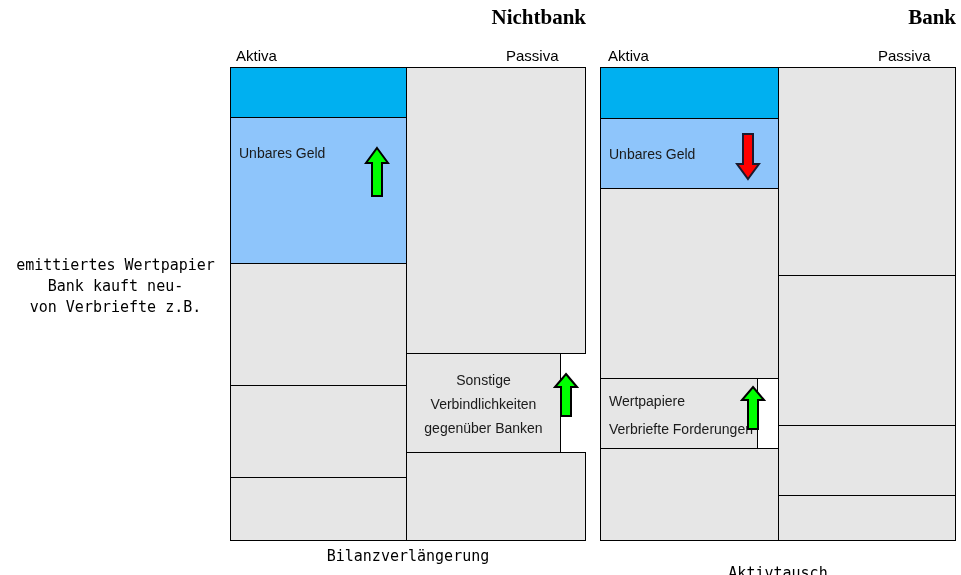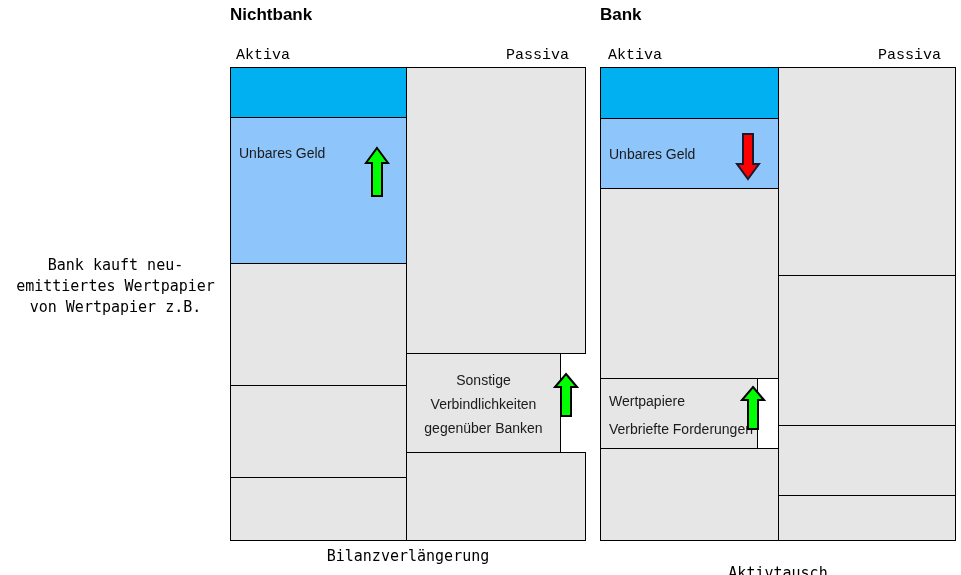"Nichtbank" .entity-title { font-family: Liberation Sans, sans-serif -> Liberation Serif, serif; font-size: 17px -> 21px; text-align: left -> right }
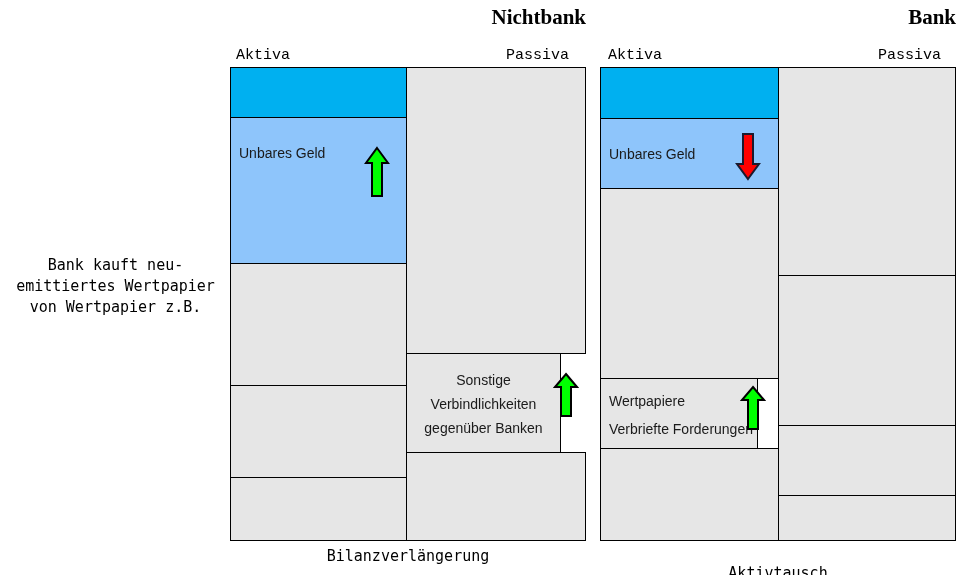"Aktiva" .side-label { font-family: Liberation Mono, monospace -> Liberation Sans, sans-serif }
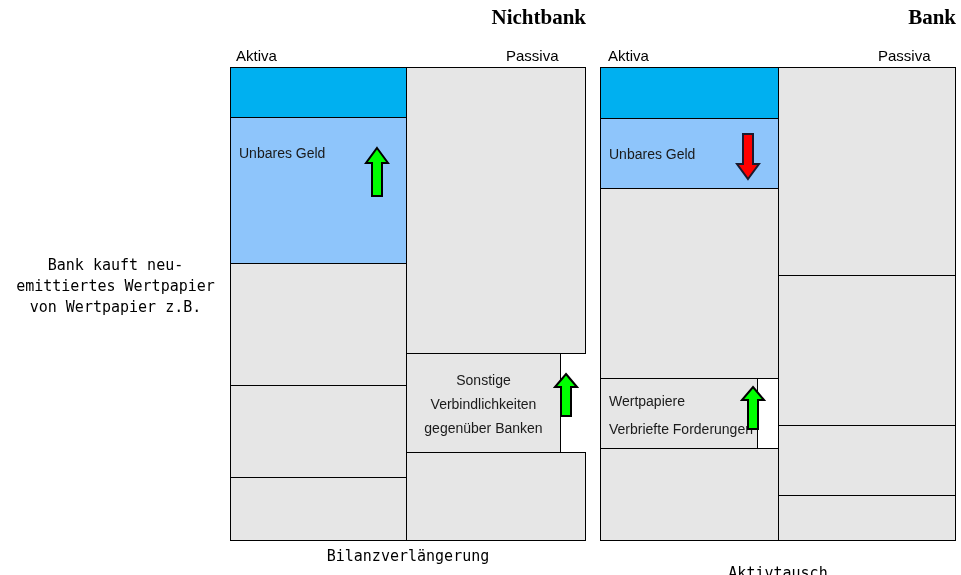"Bank kauft neu-" div { order: before "emittiertes Wertpapier" -> after "emittiertes Wertpapier" }
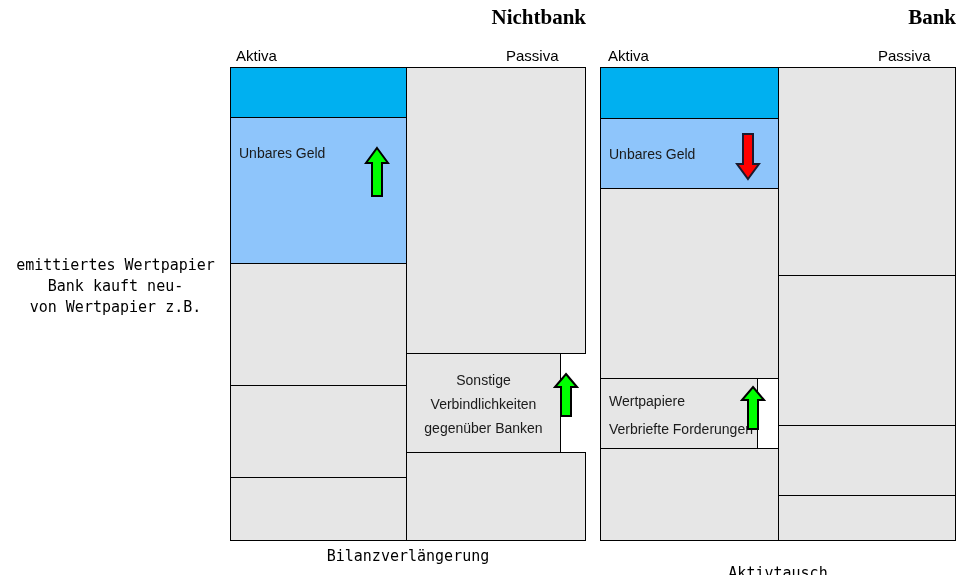"von Wertpapier z.B." div { text: Wertpapier -> Verbriefte }
